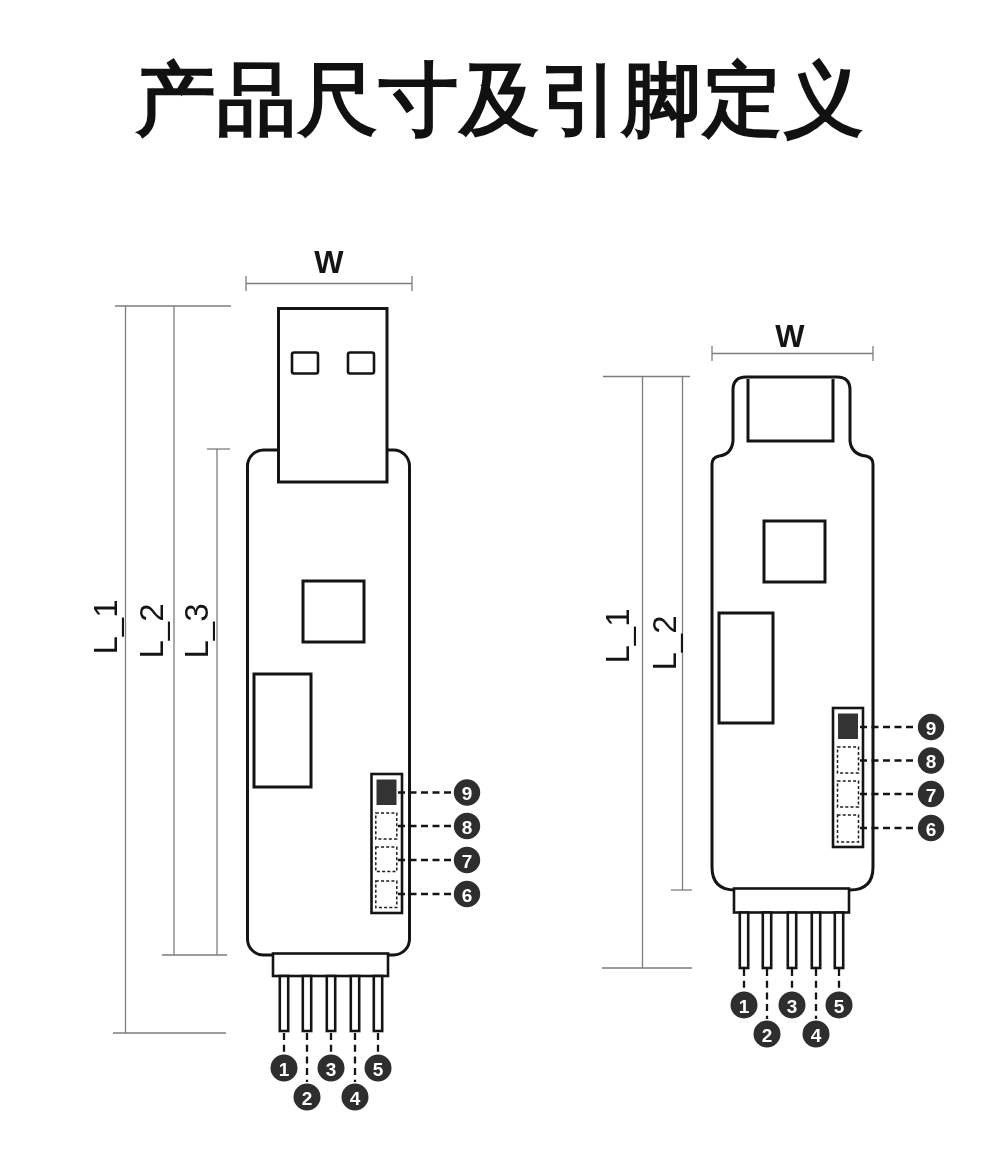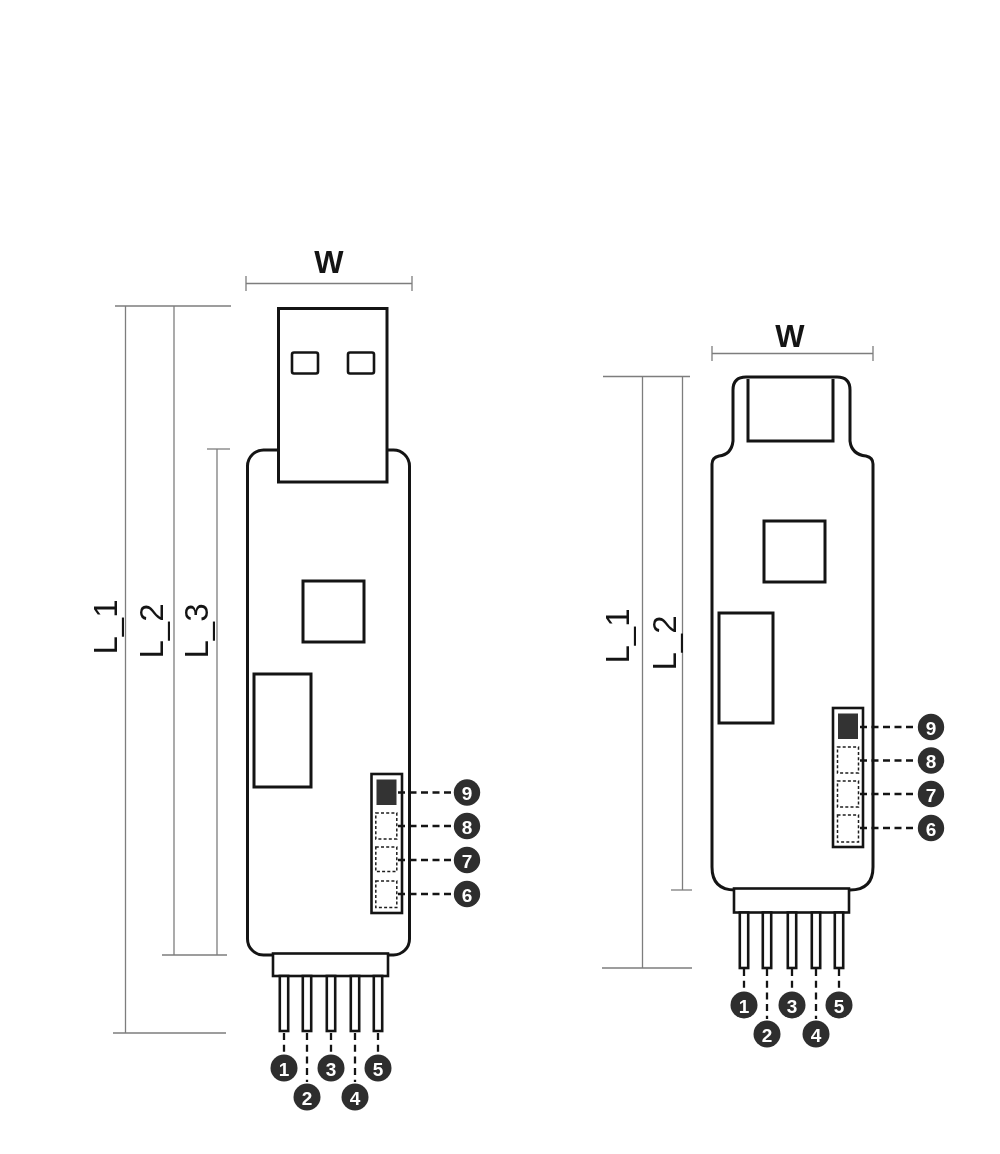"产品尺寸及引脚定义" h1.title { html: none -> <h1>产品尺寸及引脚定义</h1> }
